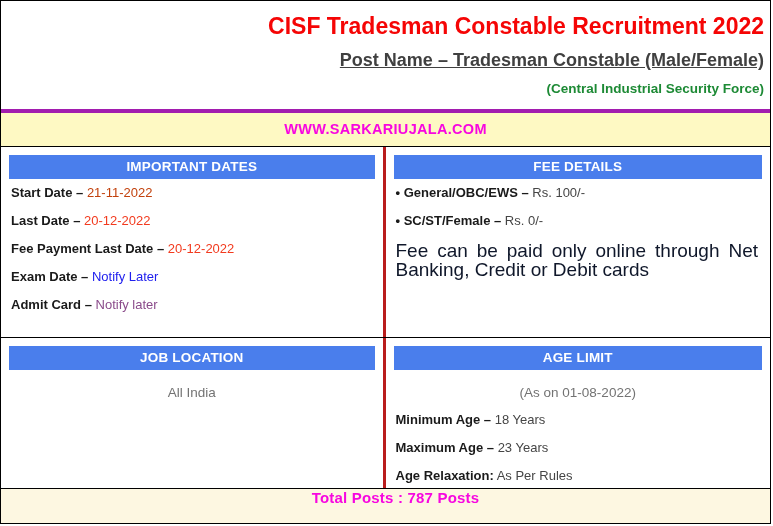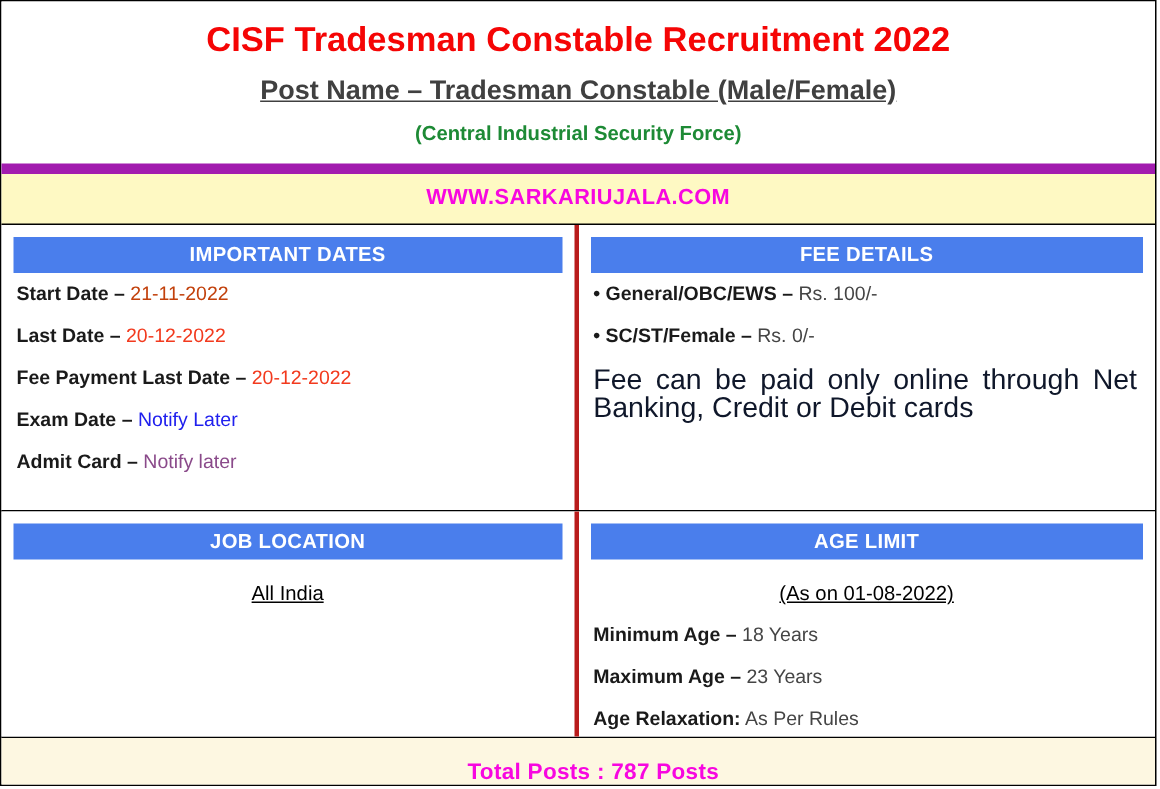"CISF Tradesman Constable Recruitment" .header-block { border-bottom: 7px solid #a21caf -> 4px solid #a21caf; text-align: center -> right }
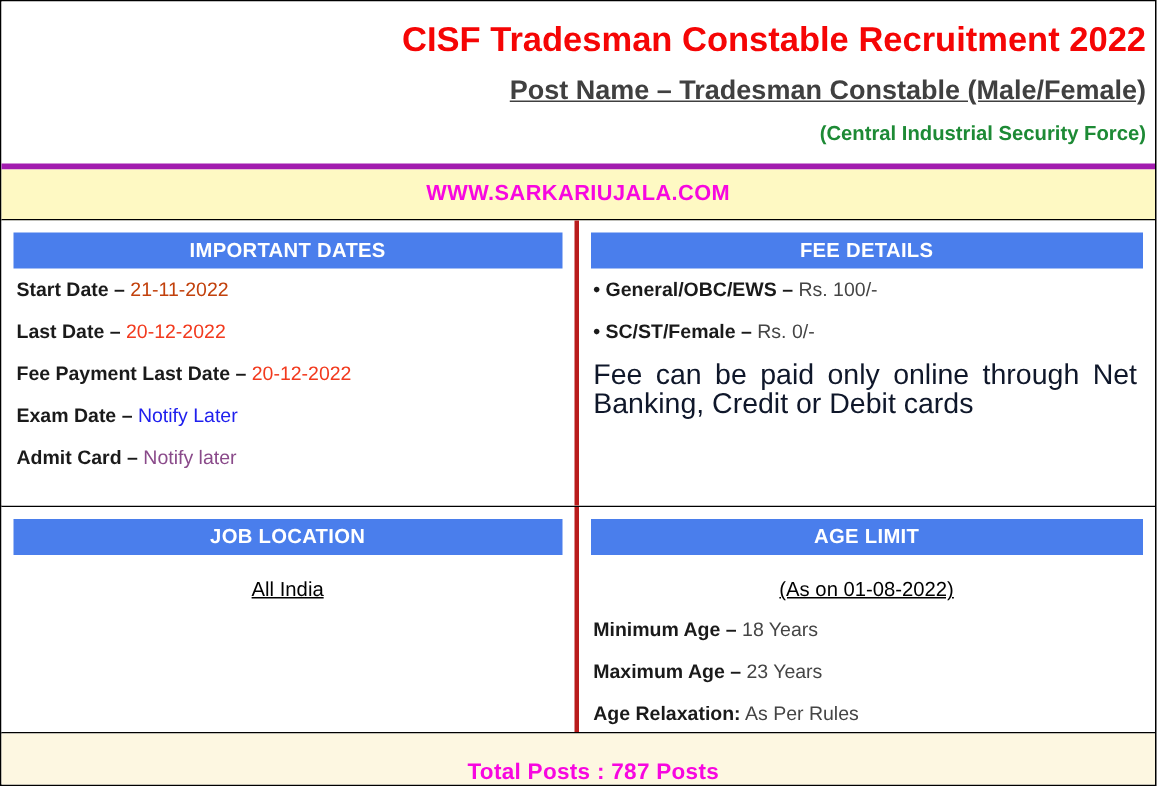"All India" .center-text { color: #000000 -> #737373; text-decoration: underline -> none }
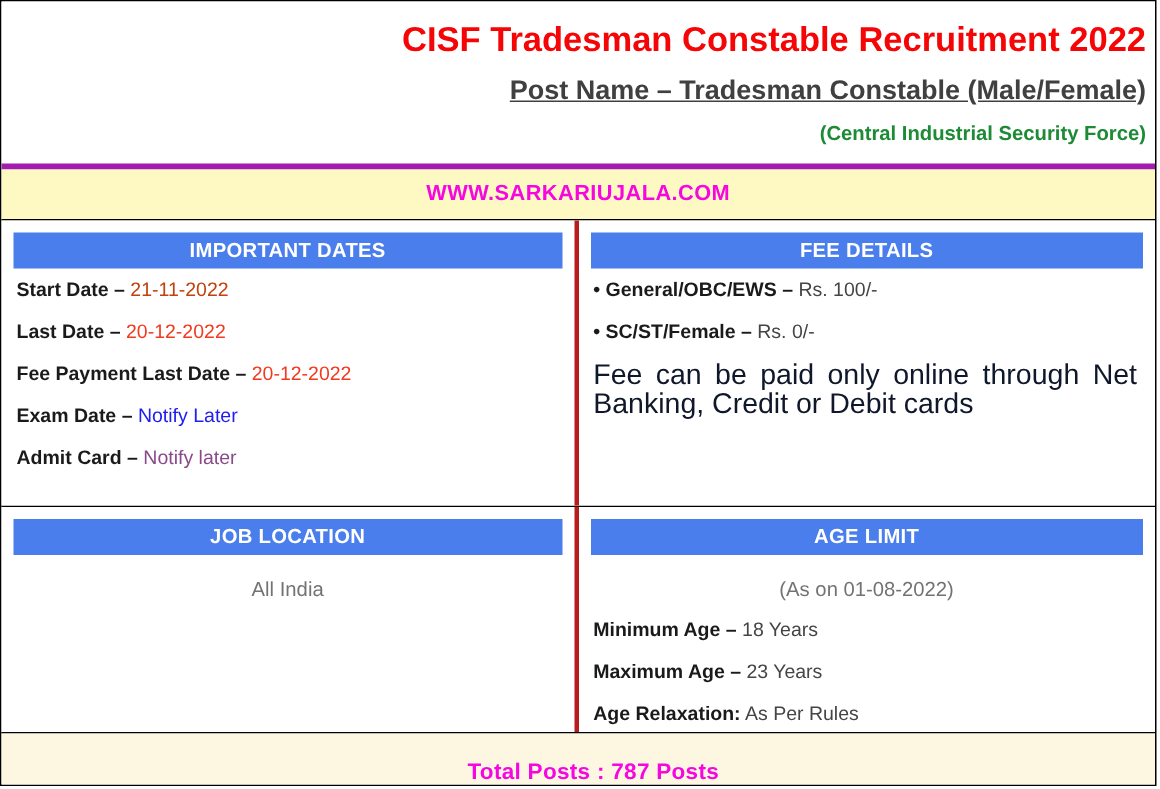"Total Posts : 787 Posts" .footer-bar { align-items: flex-end -> flex-start }
